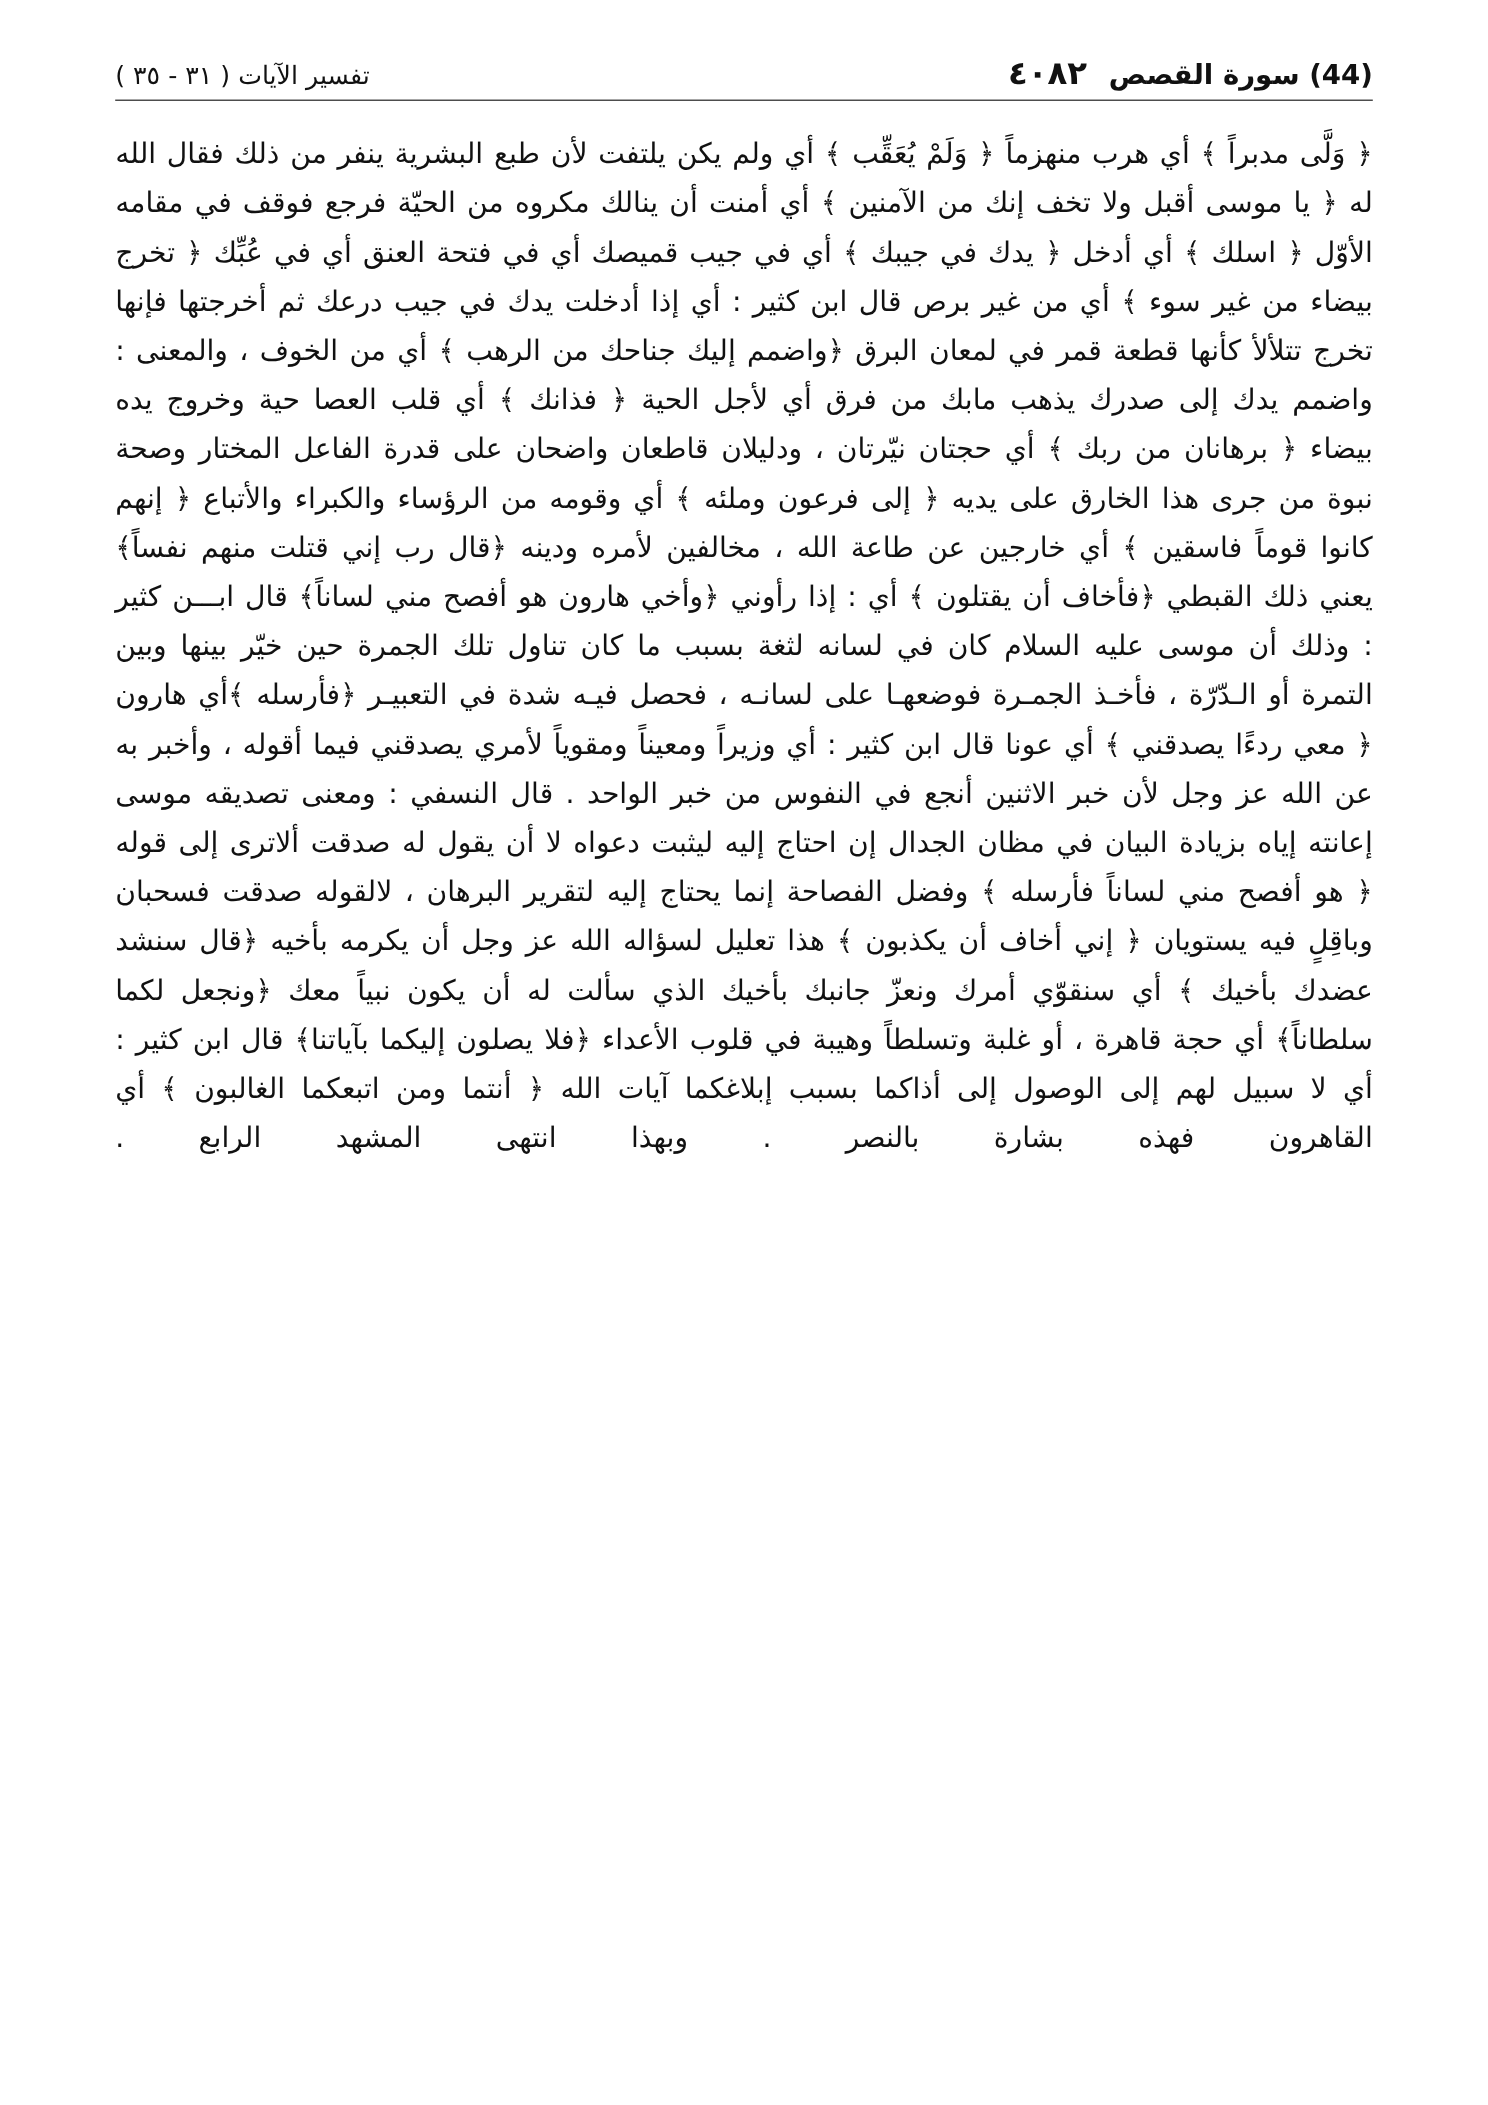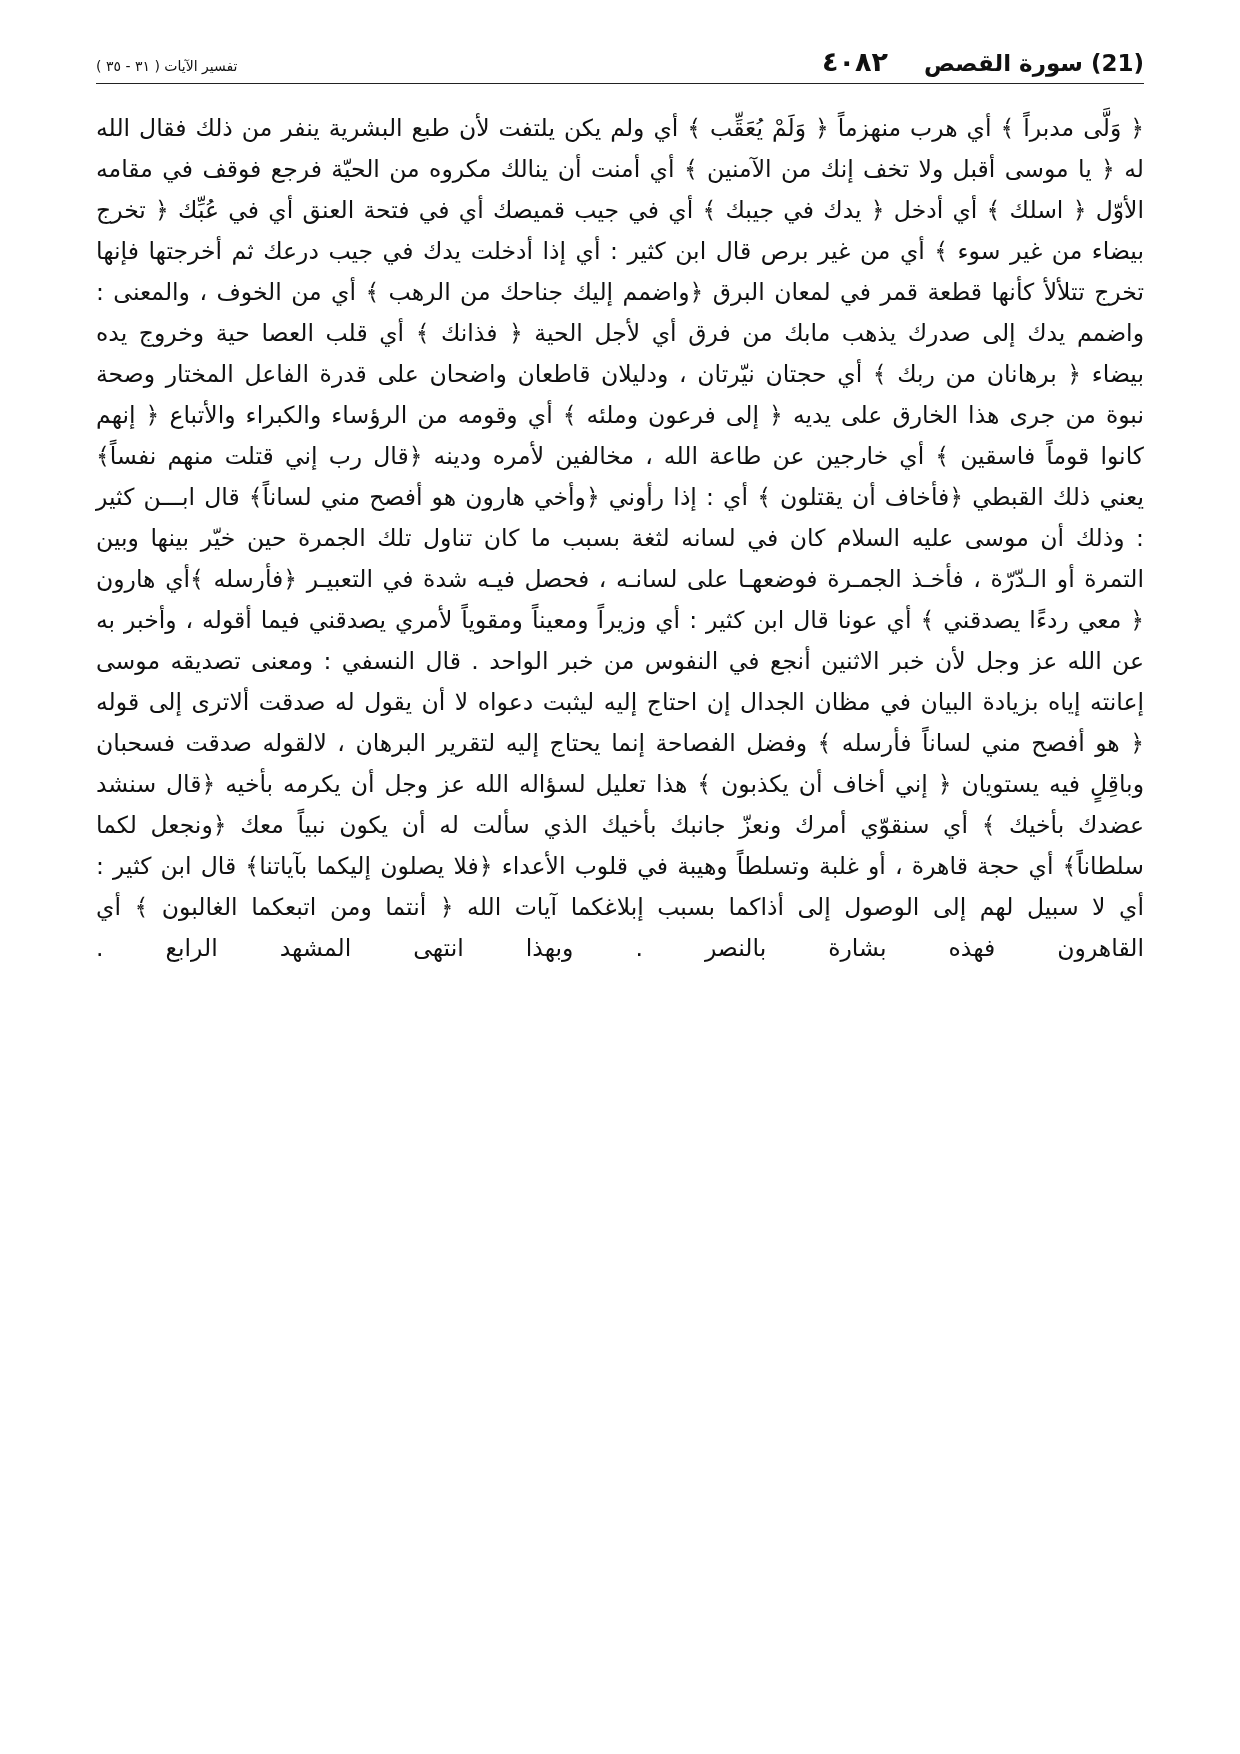"تفسير الآيات ( ٣١ -" .header-left { font-size: 14px -> 21px }
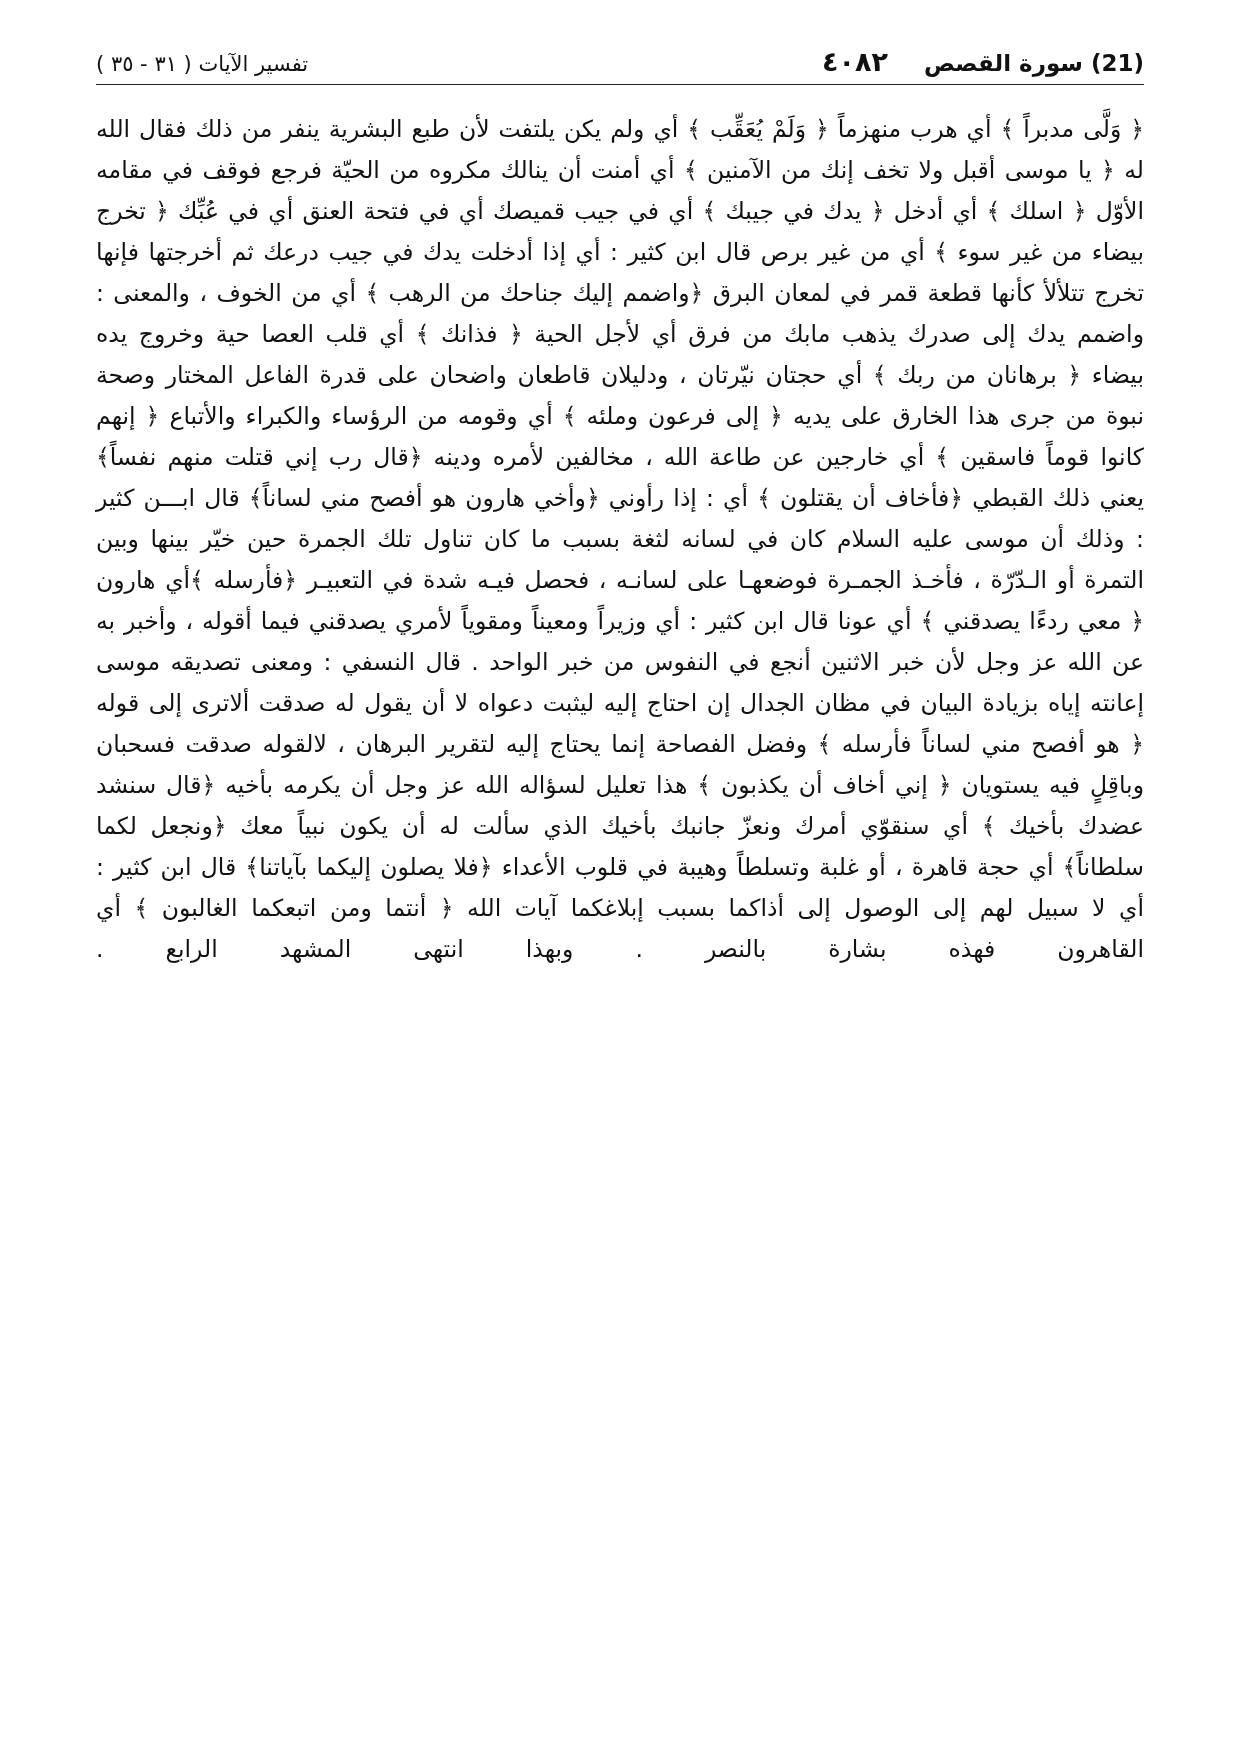"٤٠٨٢" .header-right .page-num { margin-right: 28px -> 10px }
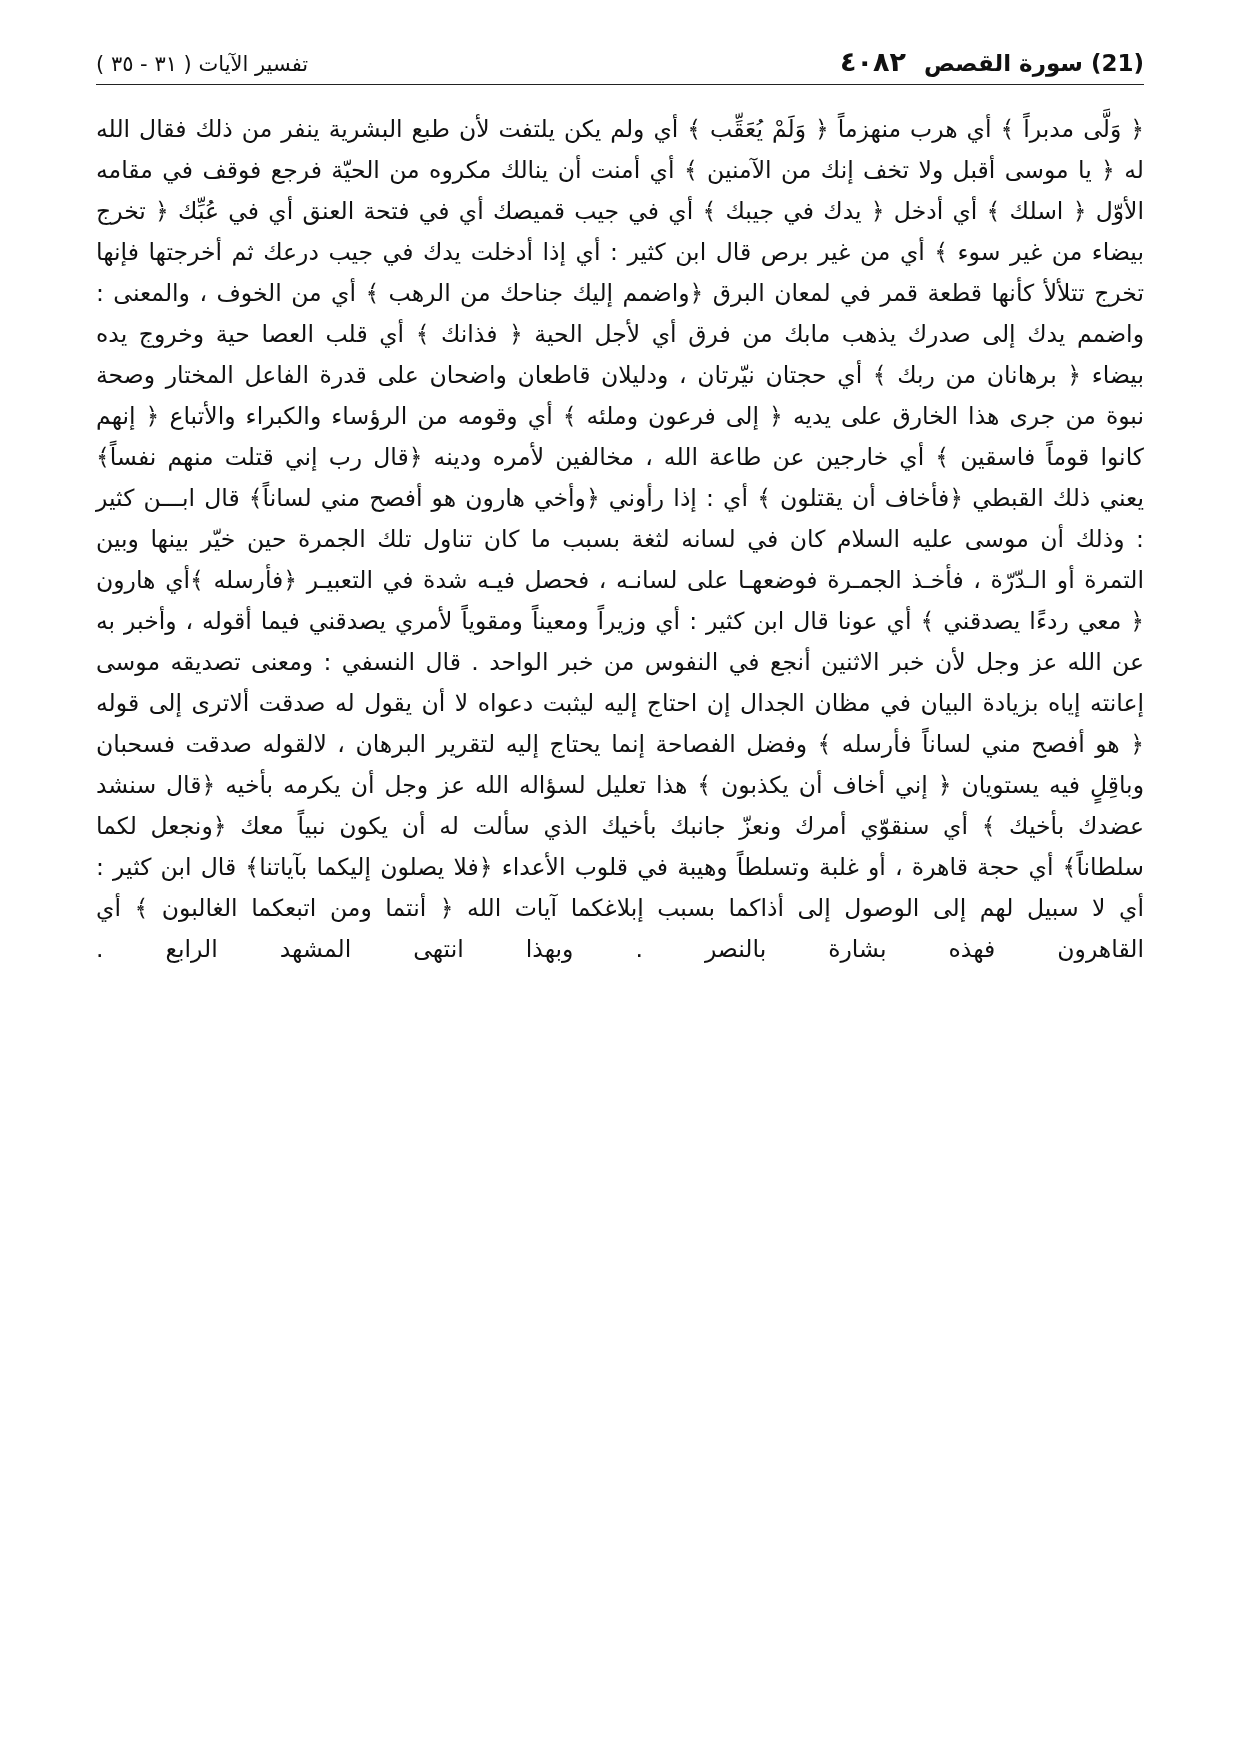"(21) سورة القصص" span { text: 21 -> 44 }
